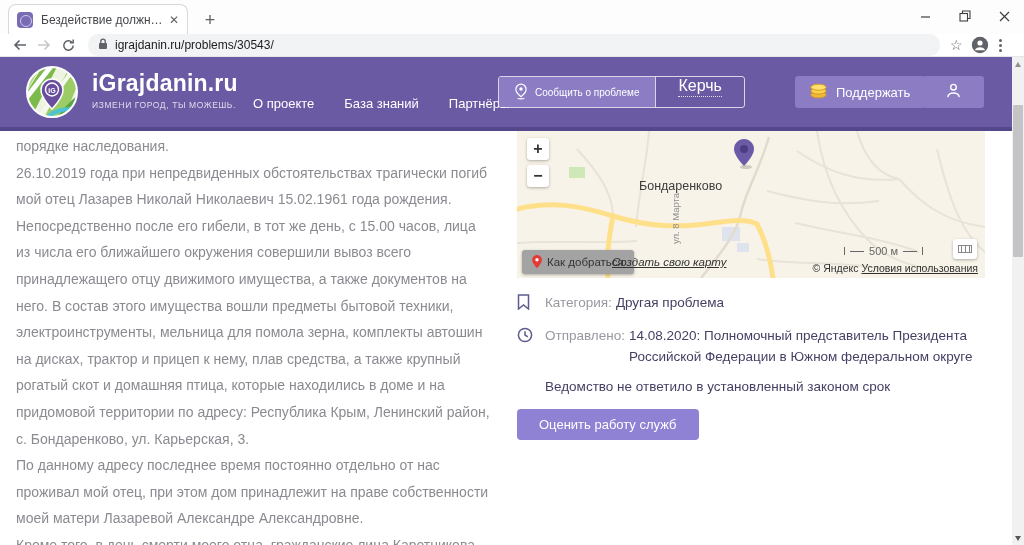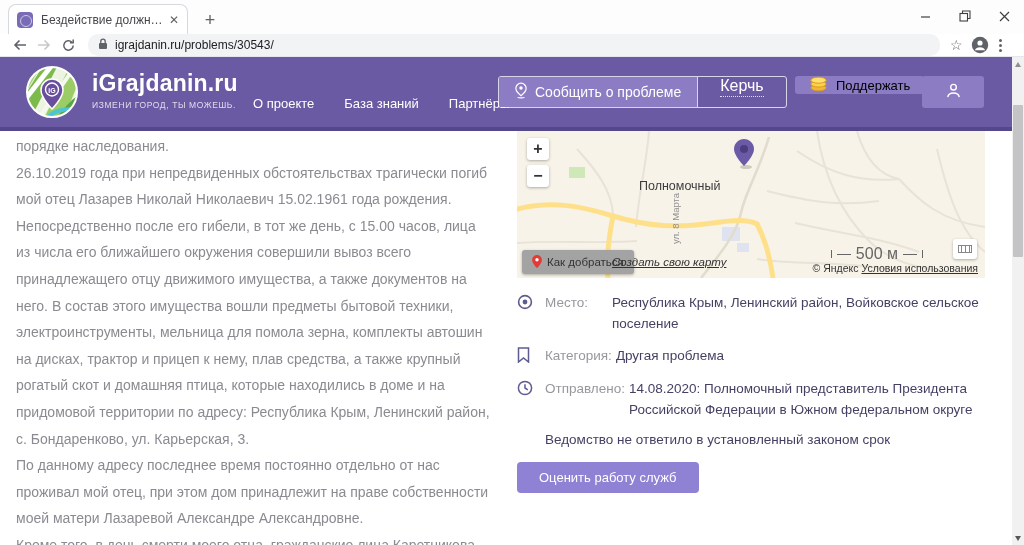"Сообщить о проблеме" .report-btn { font-size: 14px -> 10px }
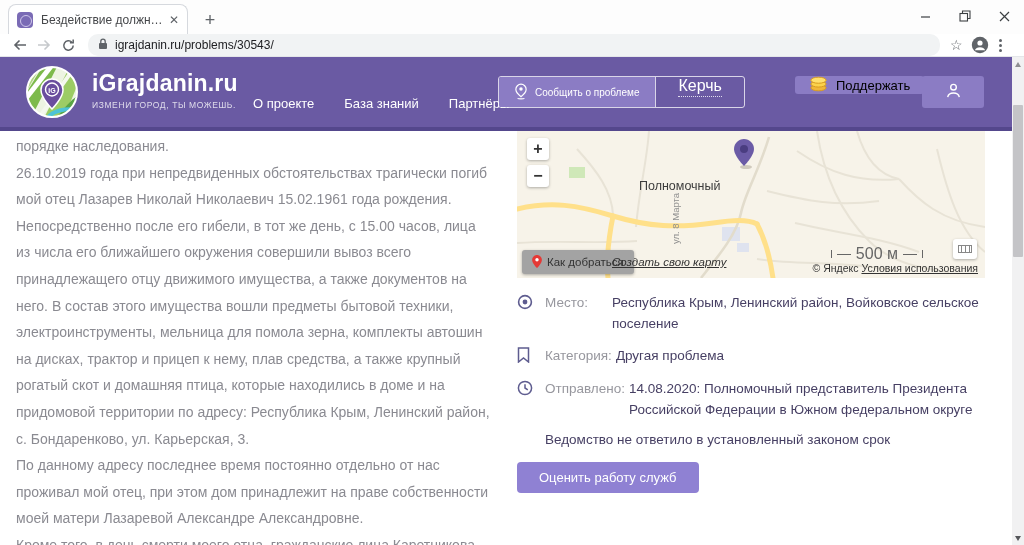"Поддержать" .support-btn { color: #000000 -> #ffffff; height: 18px -> 32px }
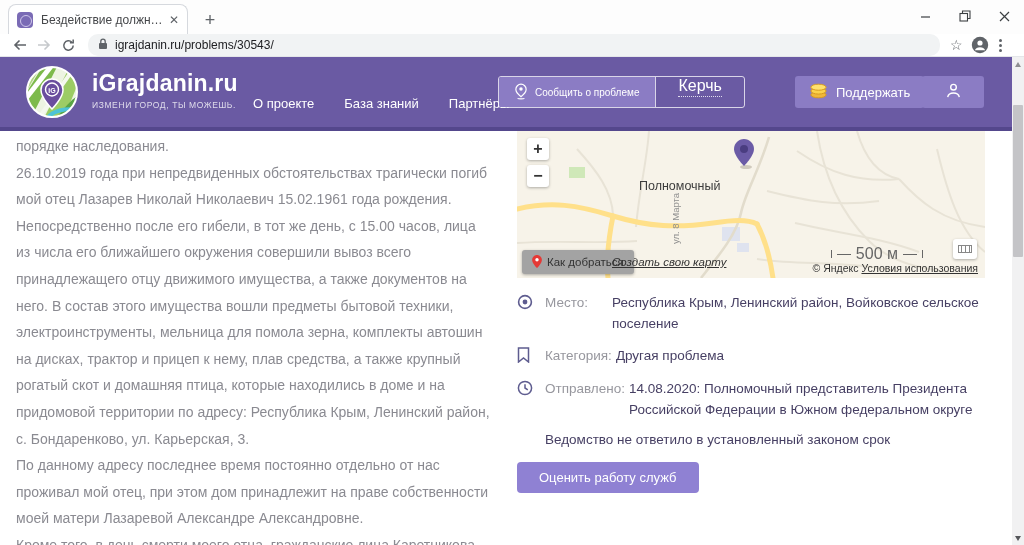"Полномочный" div.town-label { text: Полномочный -> Бондаренково }
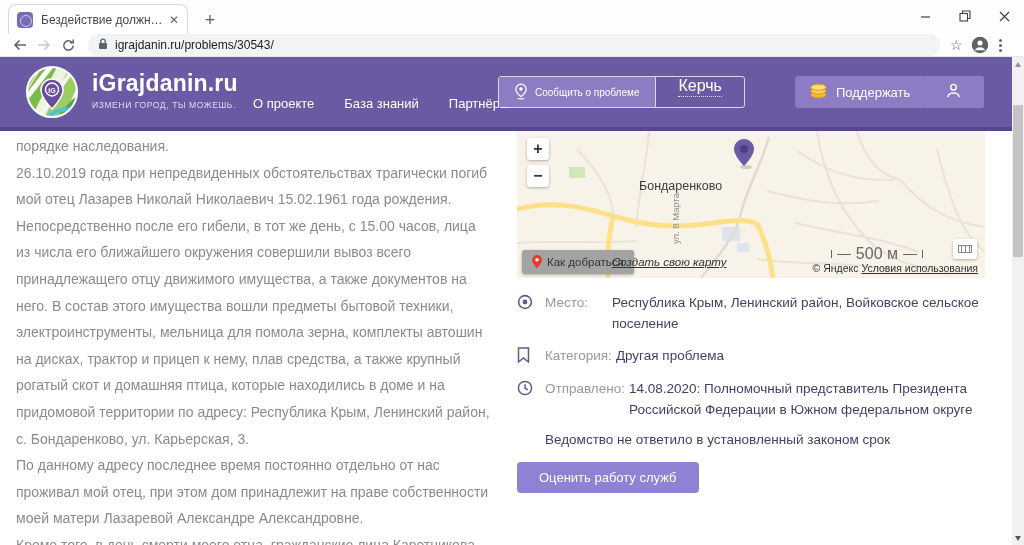"500 м" .map-scale { font-size: 16px -> 11px }
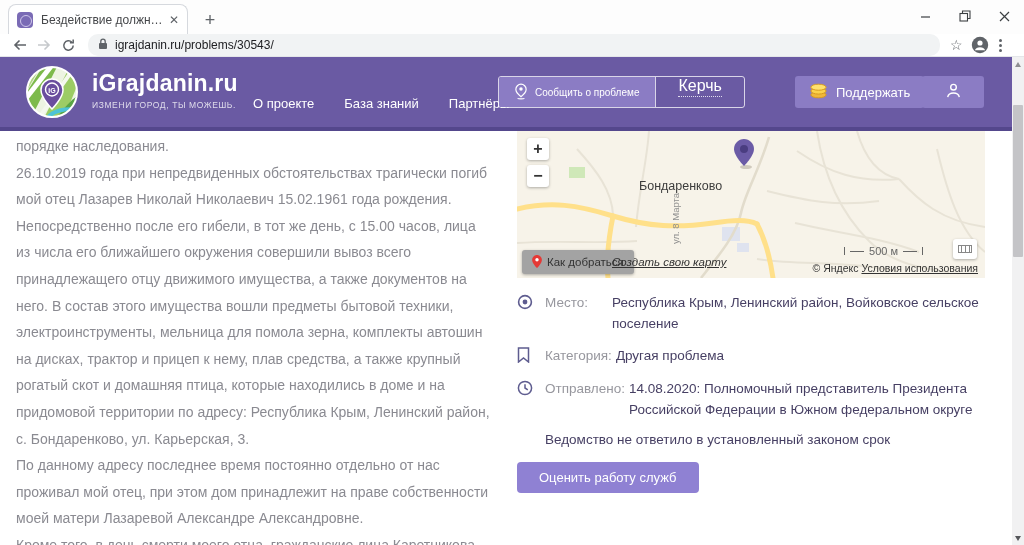"Место:" div.drow { html: <div> <span> <svg> <circle></circle> <circle></circle> </svg> </span> <span>Место:</span> <span>Республика Крым, Ленинский район, Войковское сельское поселение</span> </div> -> none }
